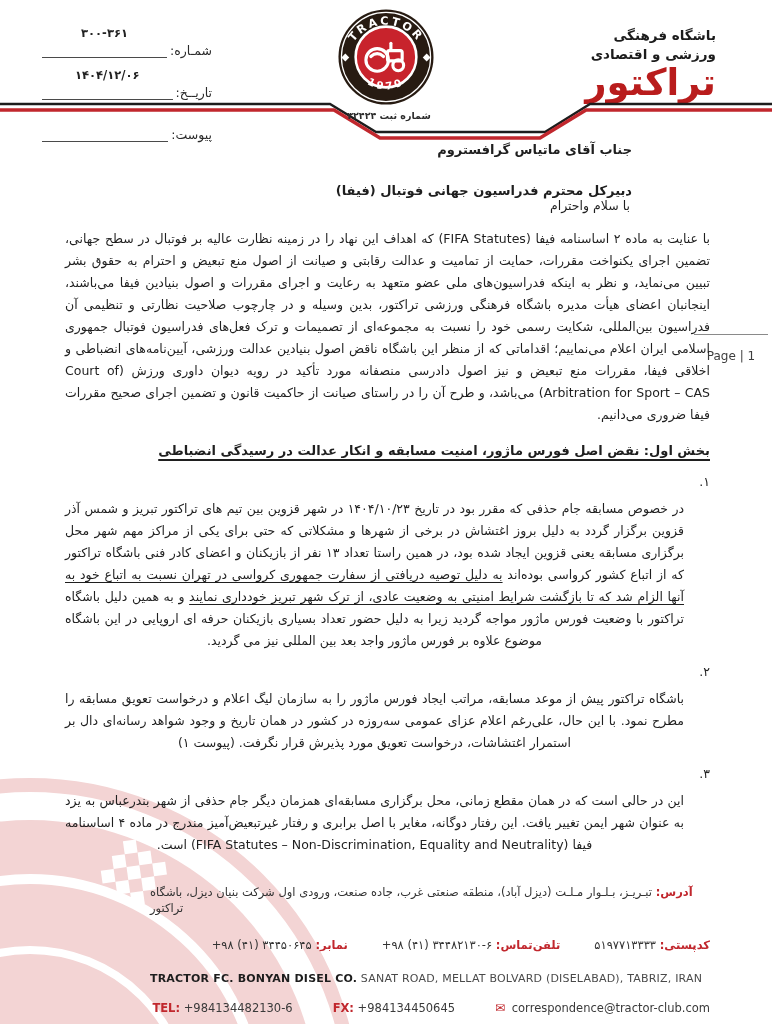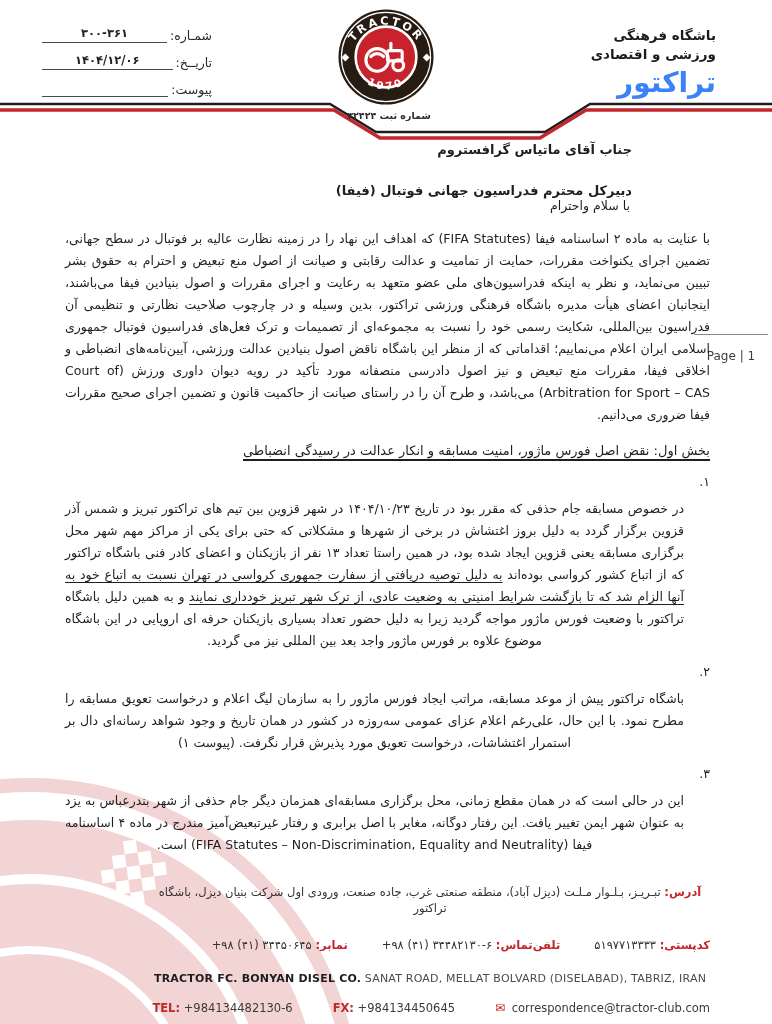"۳۰۰-۳۶۱" .field .val { padding-bottom: 1px -> 16px }
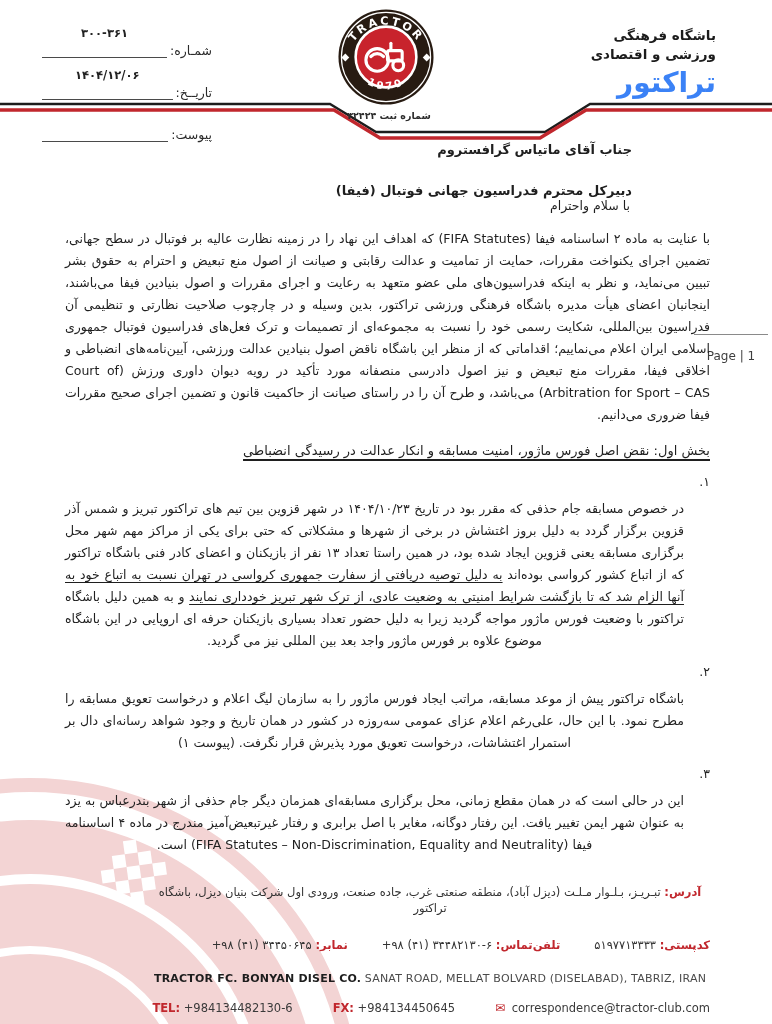"تراکتور" .hdr-club .brand { color: #3b82f6 -> #b91c1c; font-size: 28px -> 37px }
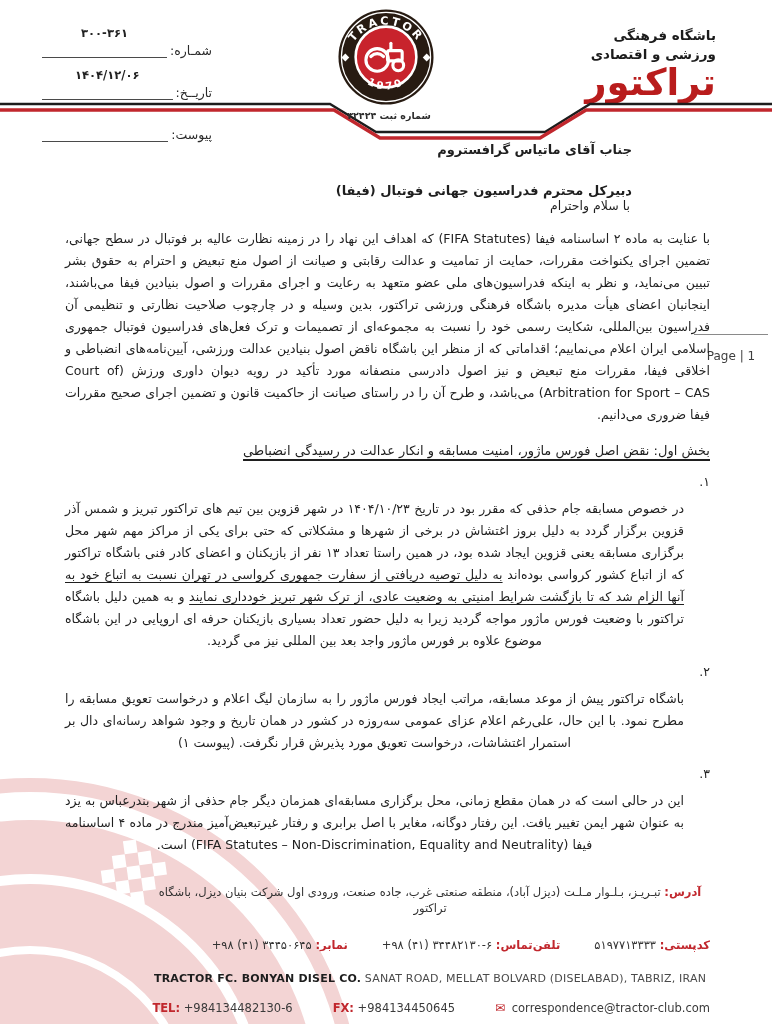"بخش اول: نقض اصل فورس" .section-heading { font-weight: normal -> bold }
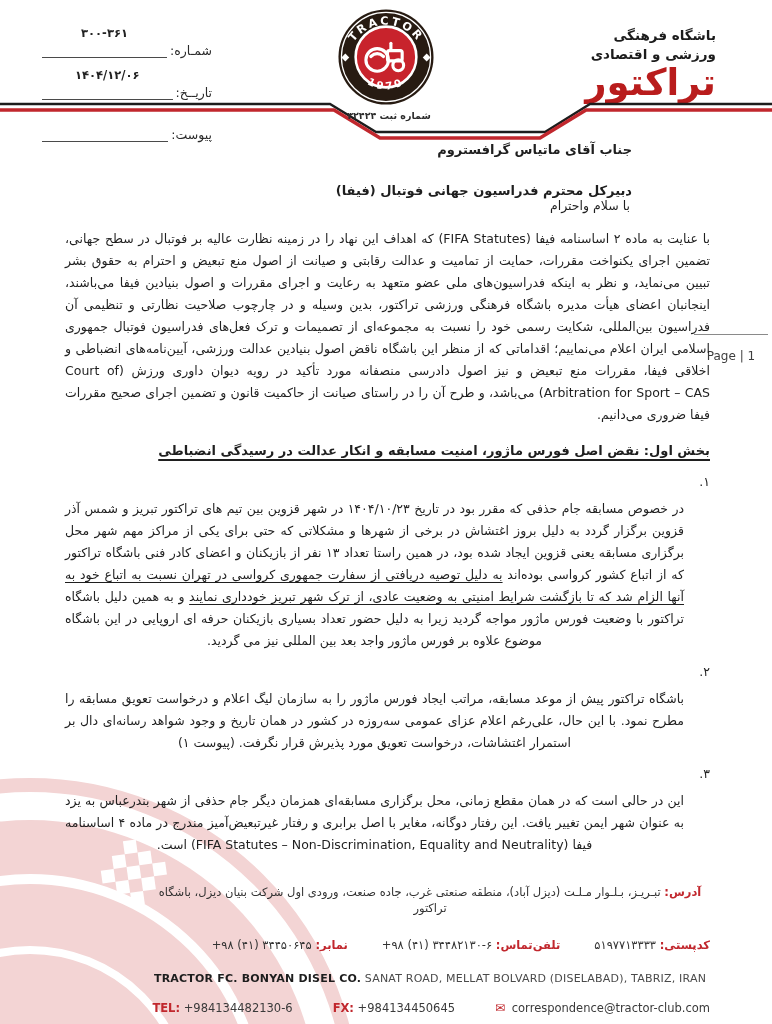"آدرس: تبـریـز، بـلـوار مـلـت (دیزل" .footer { text-align: center -> left }
